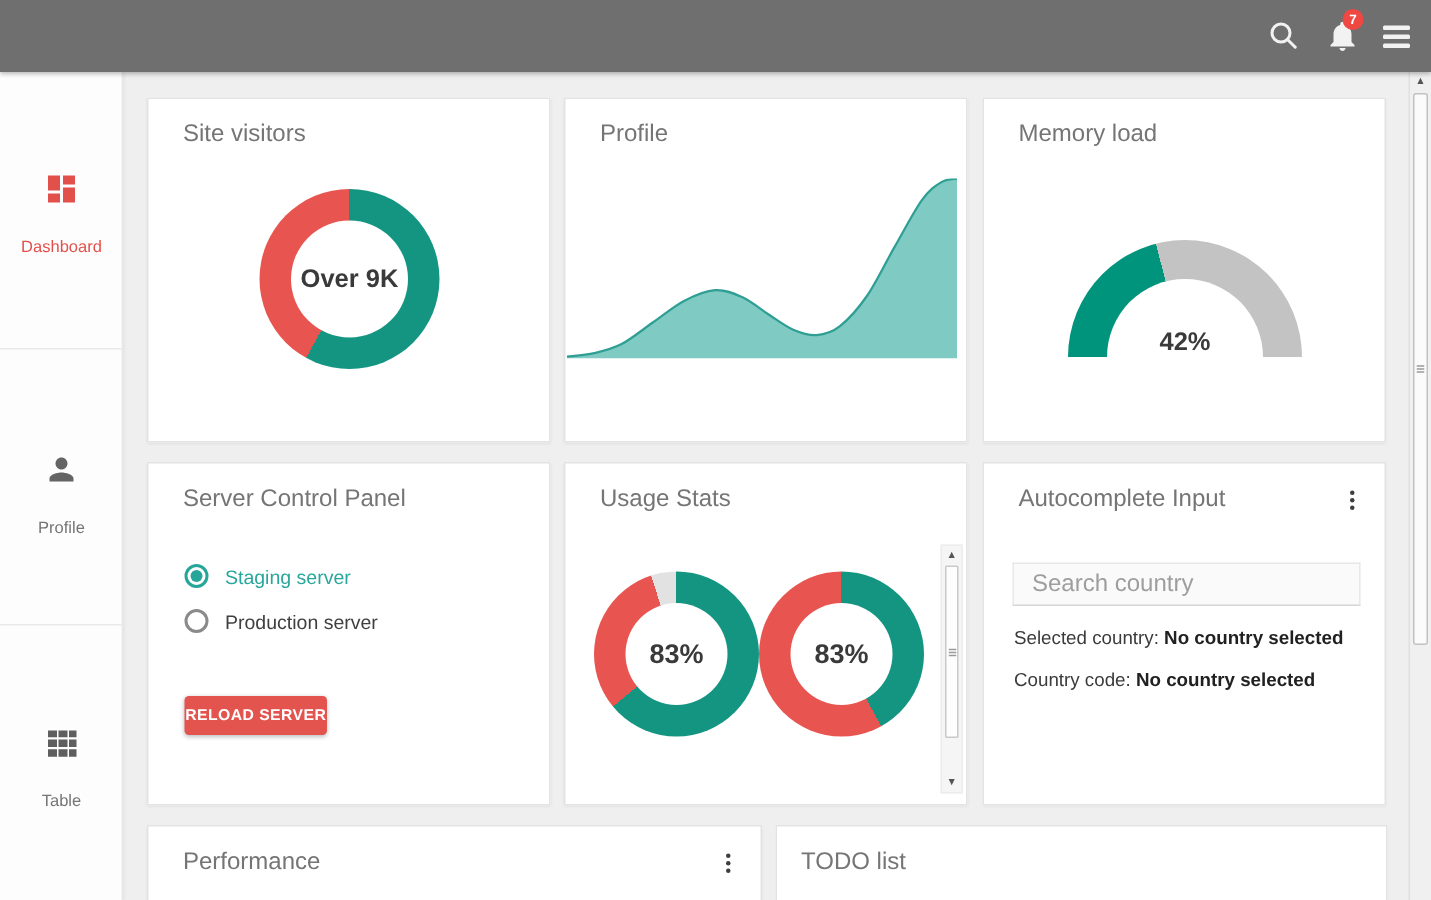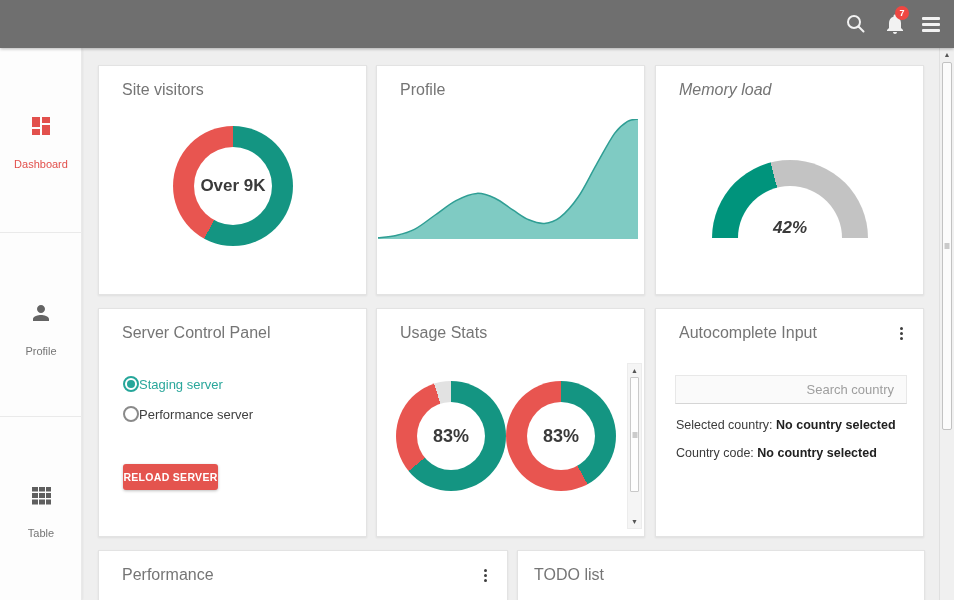"Memory load" div.card { font-style: italic -> none }
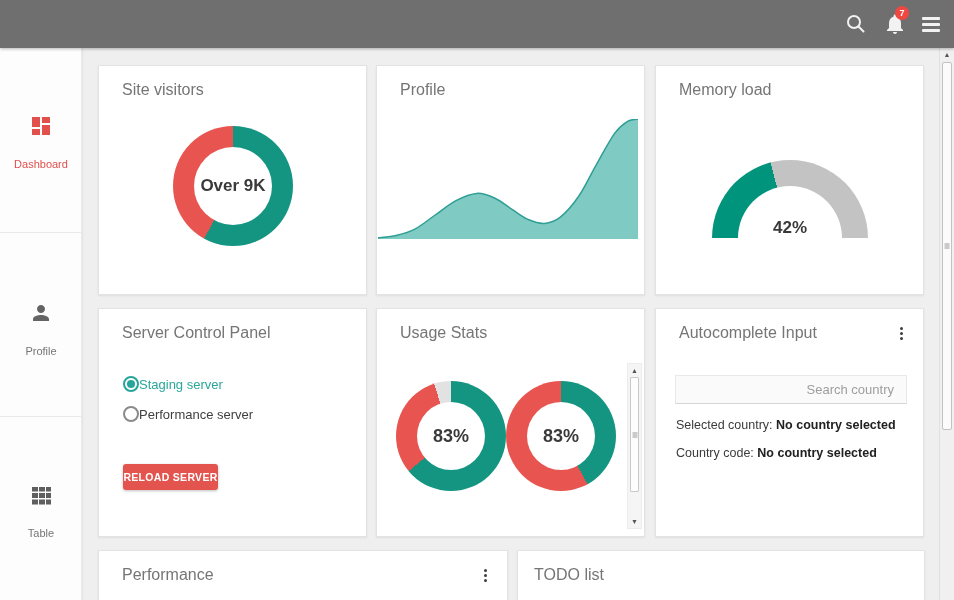"Staging server" .radio-row { gap: none -> 11px }
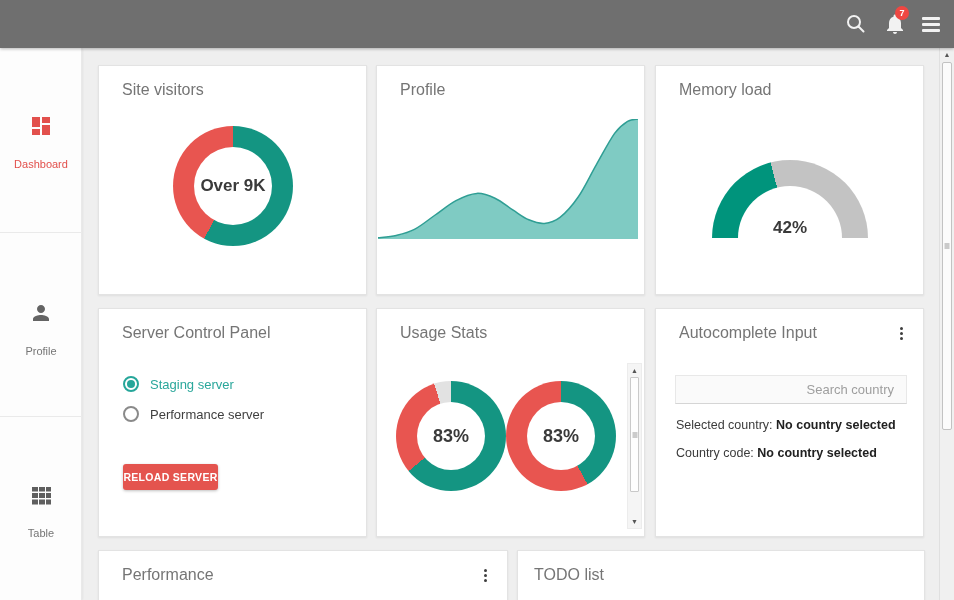"Search country" .ac-input { font-size: 13px -> 16px; text-align: right -> none }
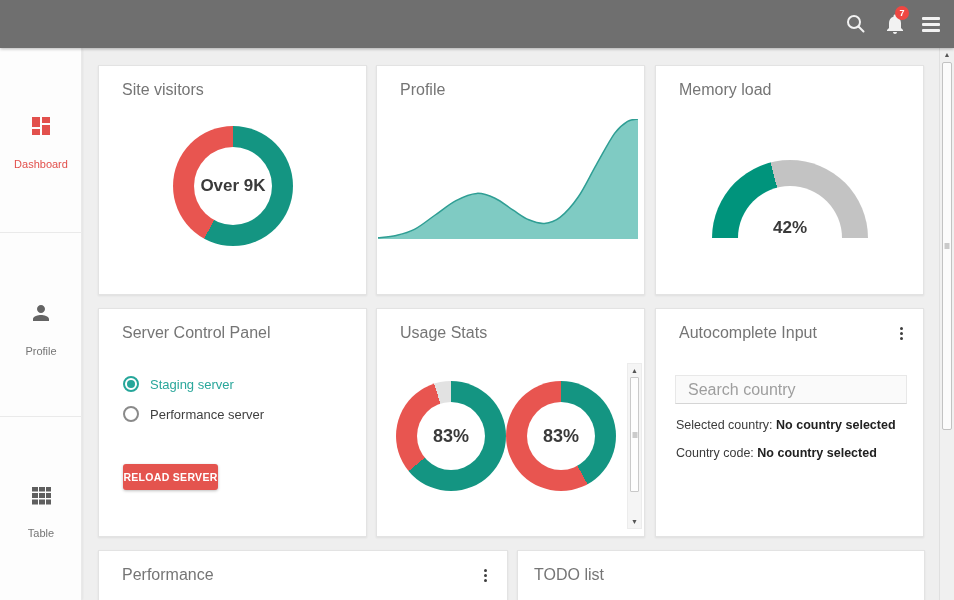"Performance server" span.radio-lbl { text: Performance -> Production }
